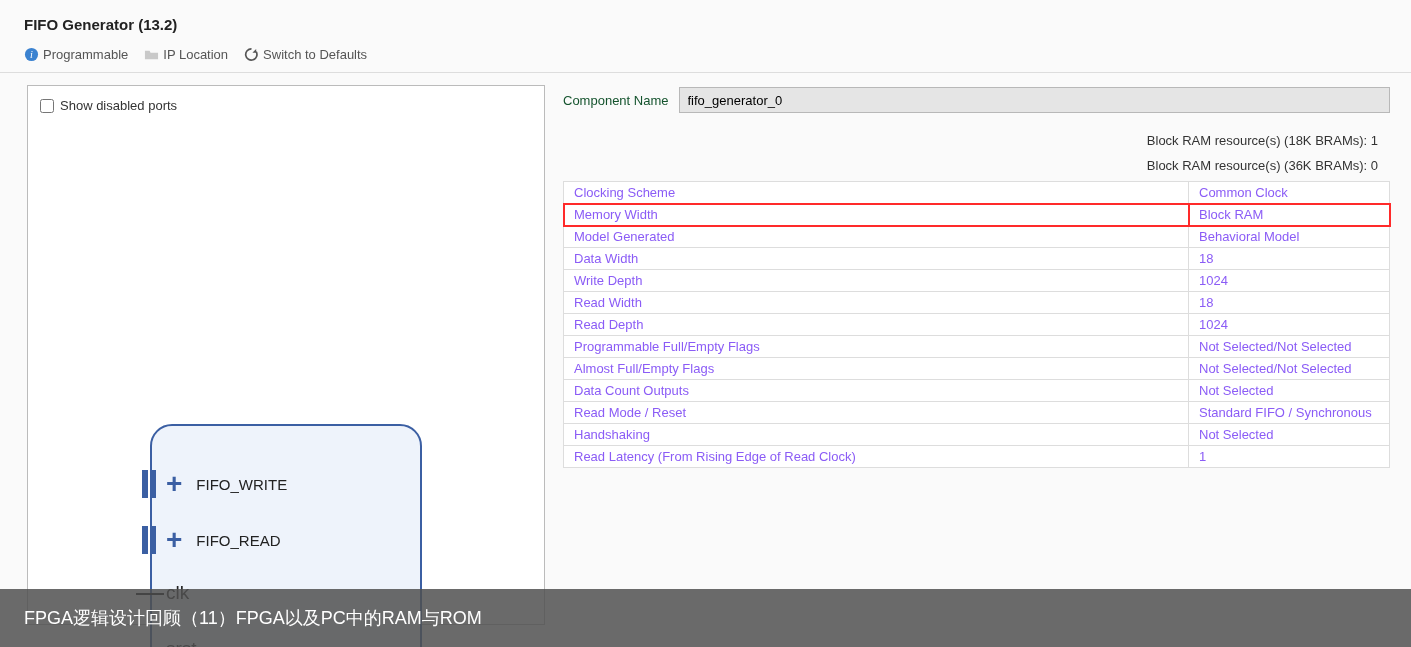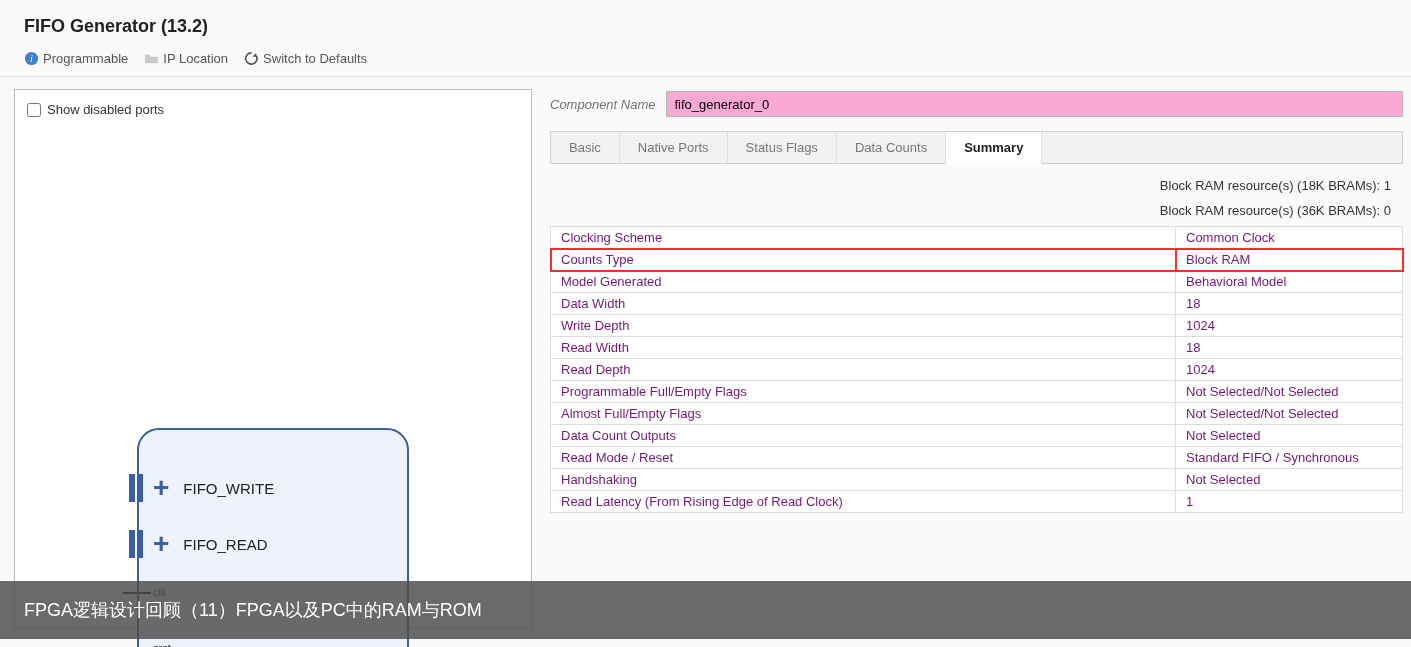"FIFO Generator (13.2)" .title { font-size: 18px -> 15px }
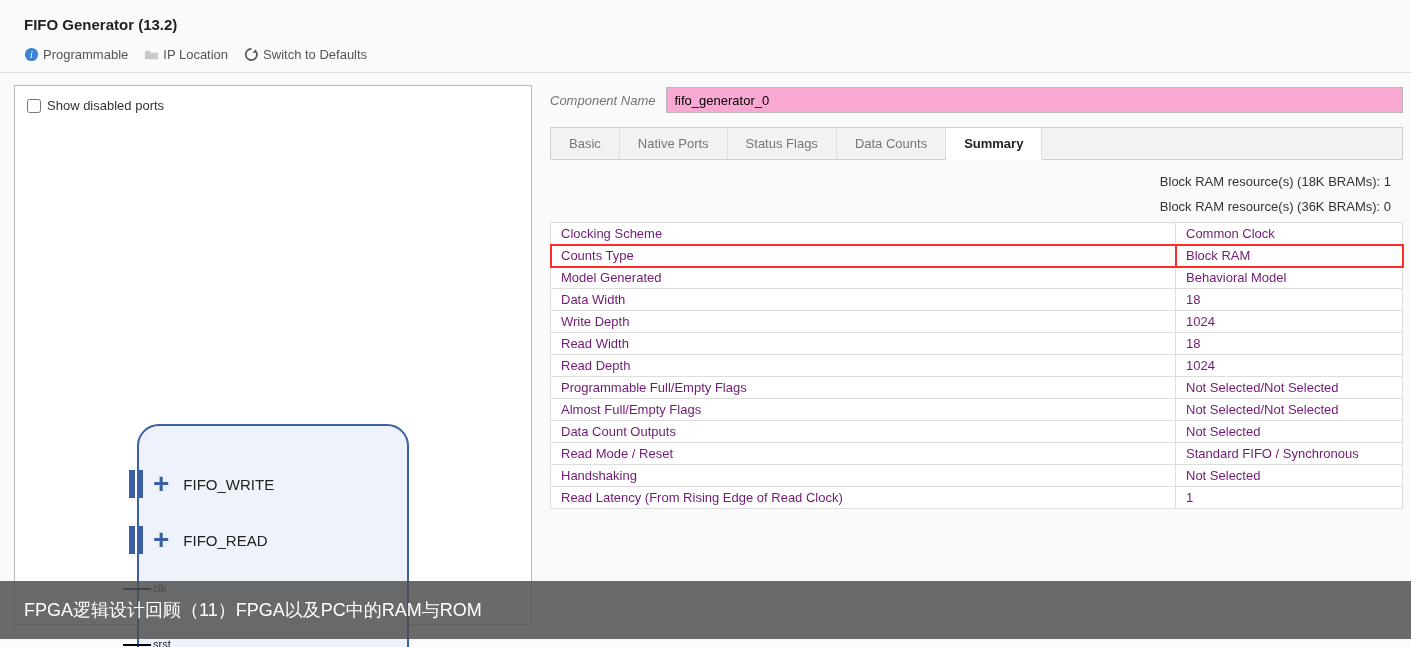"Show disabled ports" .main { padding: 12px 0 -> 12px 13px }
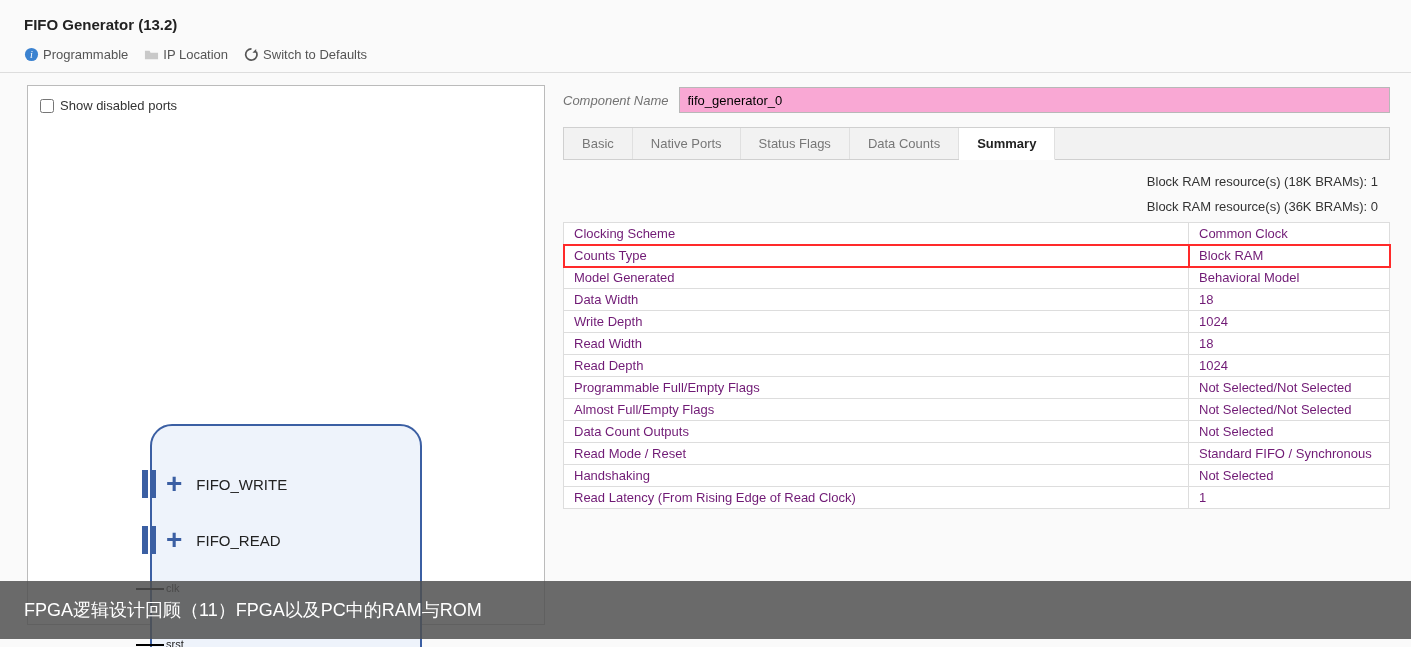"Component Name" .compname-row label { color: #737373 -> #14532d; font-style: italic -> none }
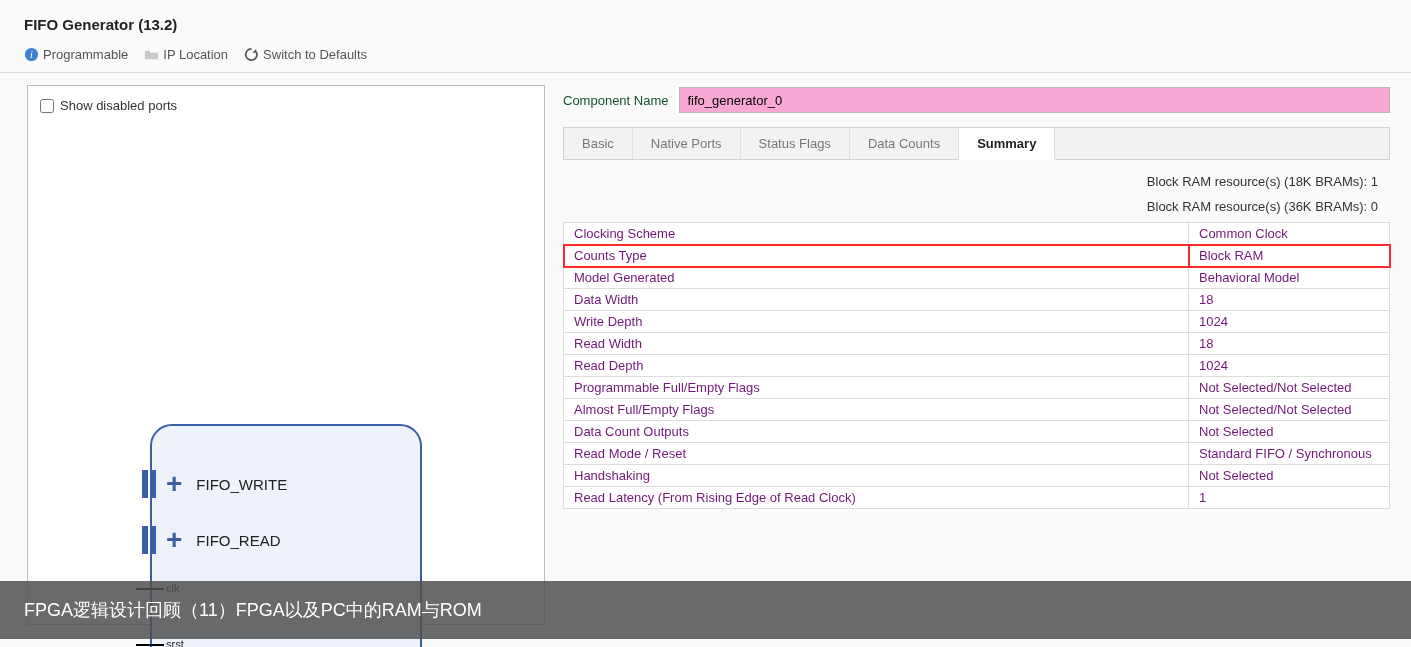"fifo_generator_0" .compname-row input { background: #f9a8d4 -> #e5e5e5 }
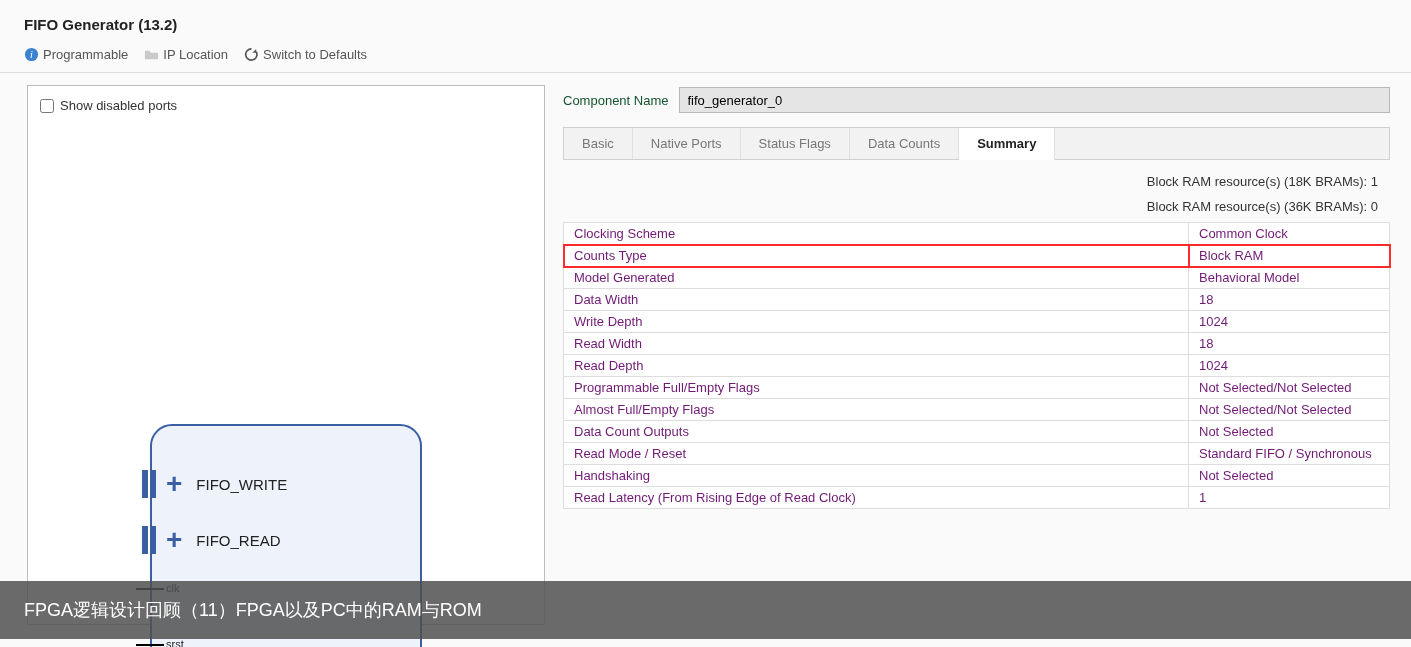"Basic" div.tabs { html: <div> <div>Basic</div> <div>Native Ports</div> <div>Status Flags</div> <div>Data Counts</div> <div>Summary</div> </div> -> none }
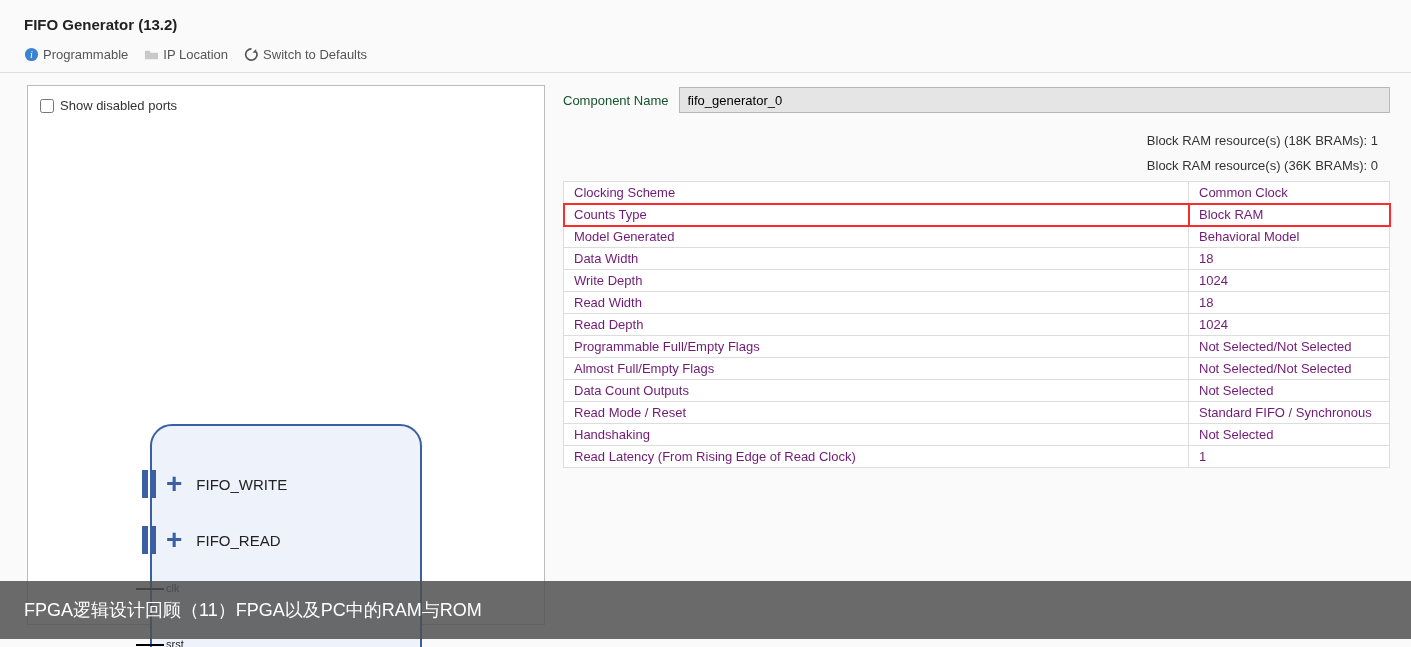"Clocking Scheme" table.summary td { color: #701a75 -> #8b5cf6 }
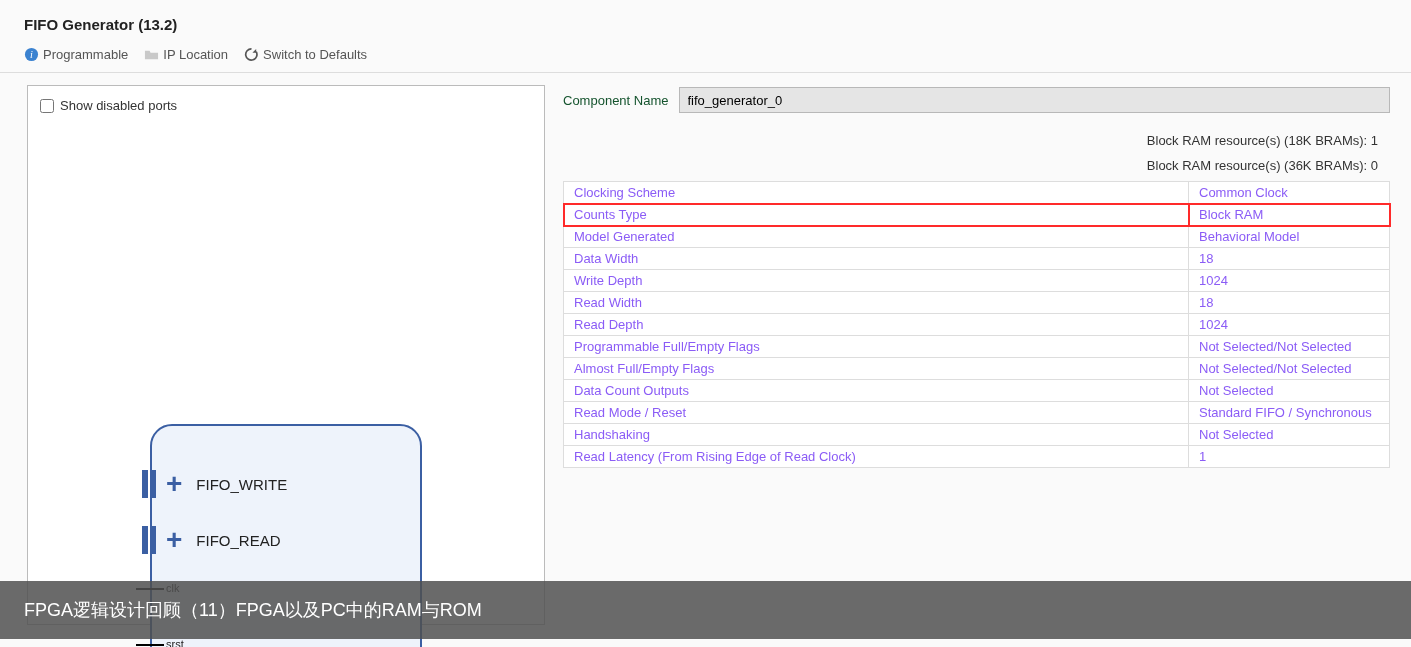"Counts Type" td { text: Counts Type -> Memory Width }
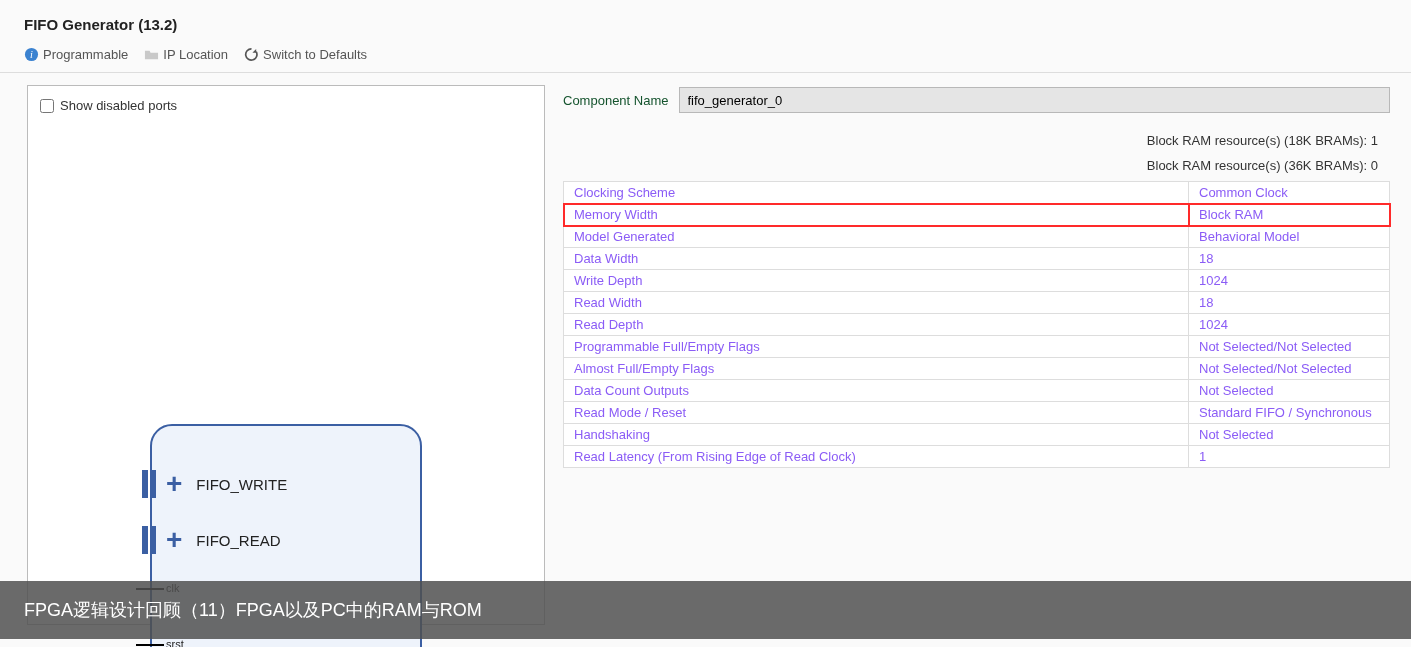"clk" .port { font-size: 11px -> 19px }
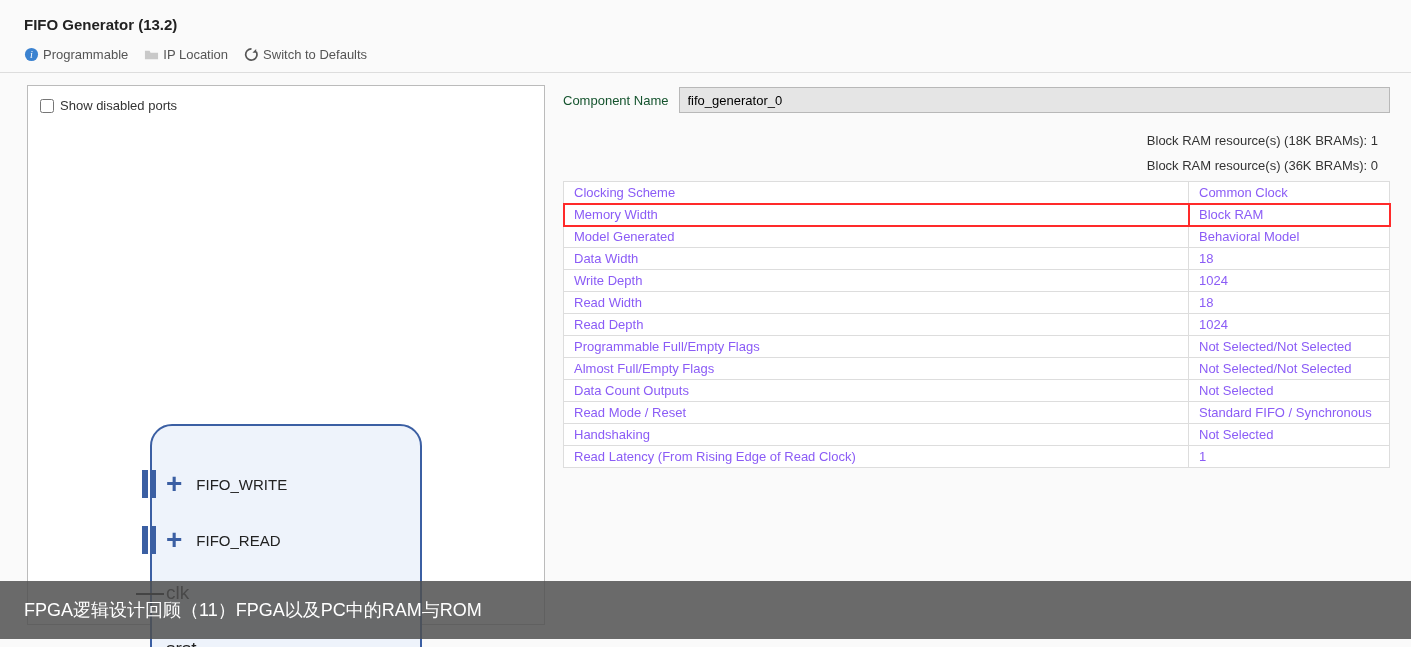"FPGA逻辑设计回顾（11）FPGA以及PC中的RAM与ROM" .caption-bar { bottom: 8px -> 0 }
